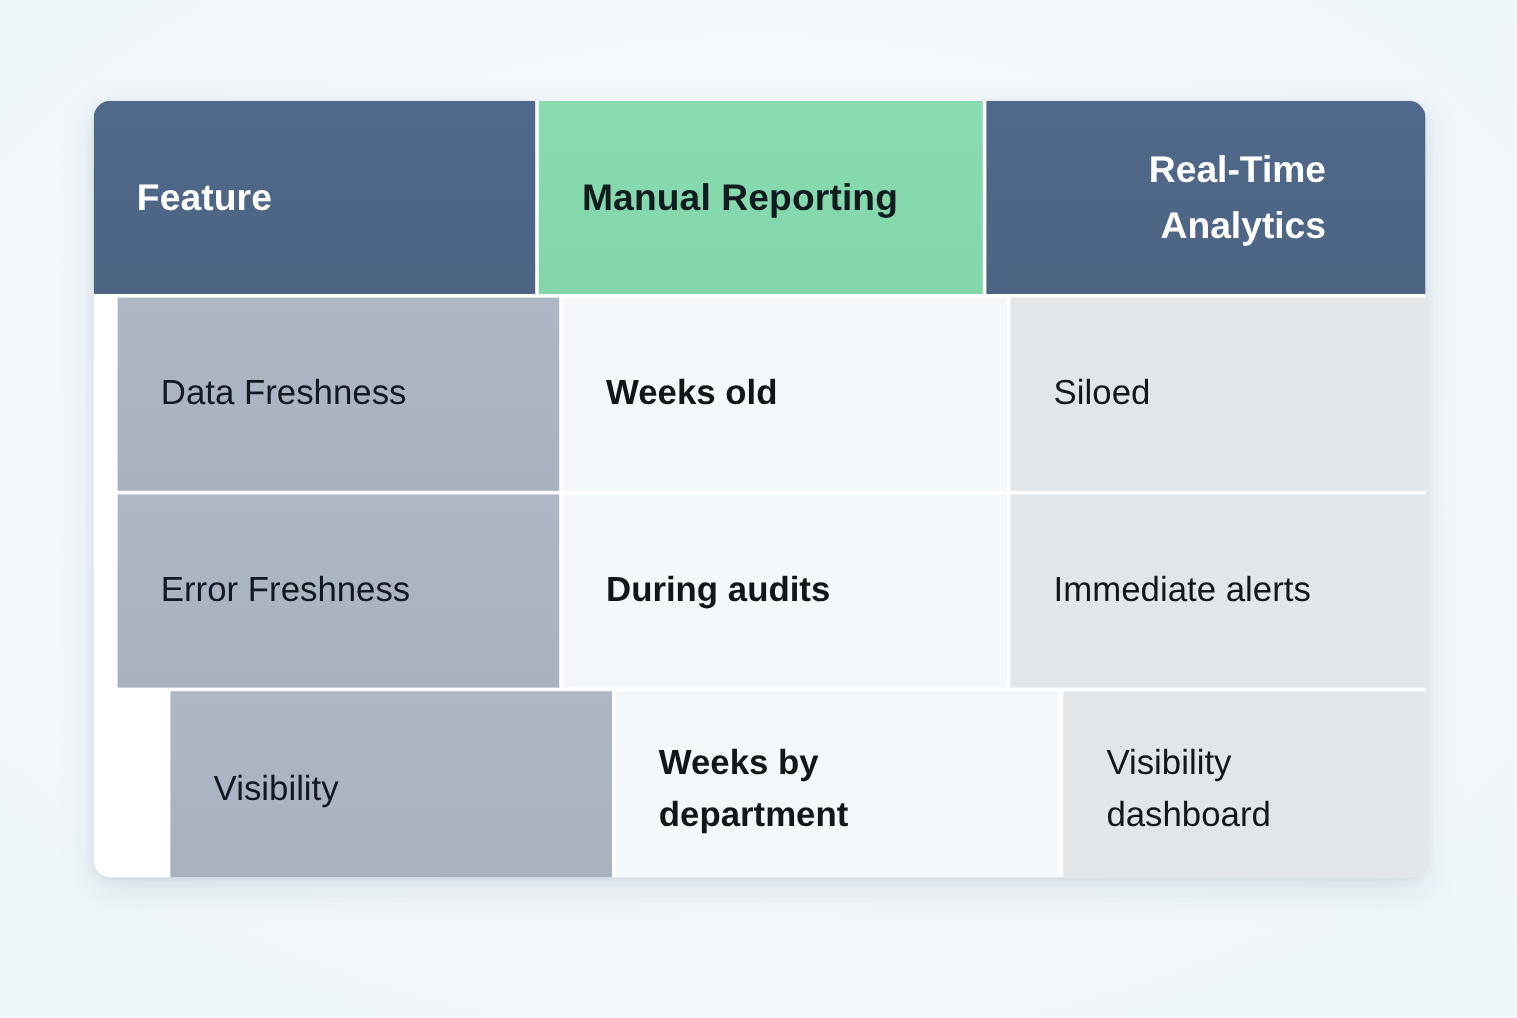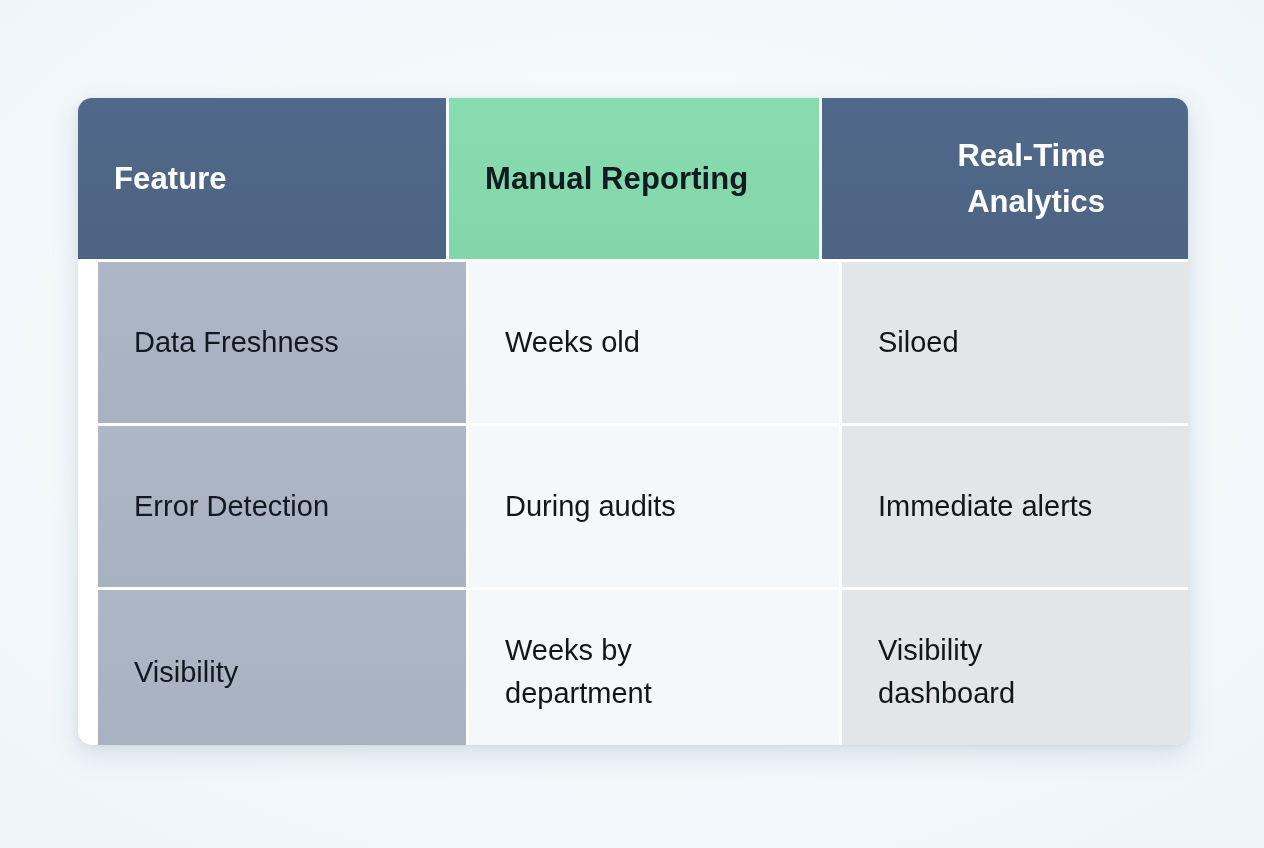"Feature" .table-card { top: 98px -> 84px }
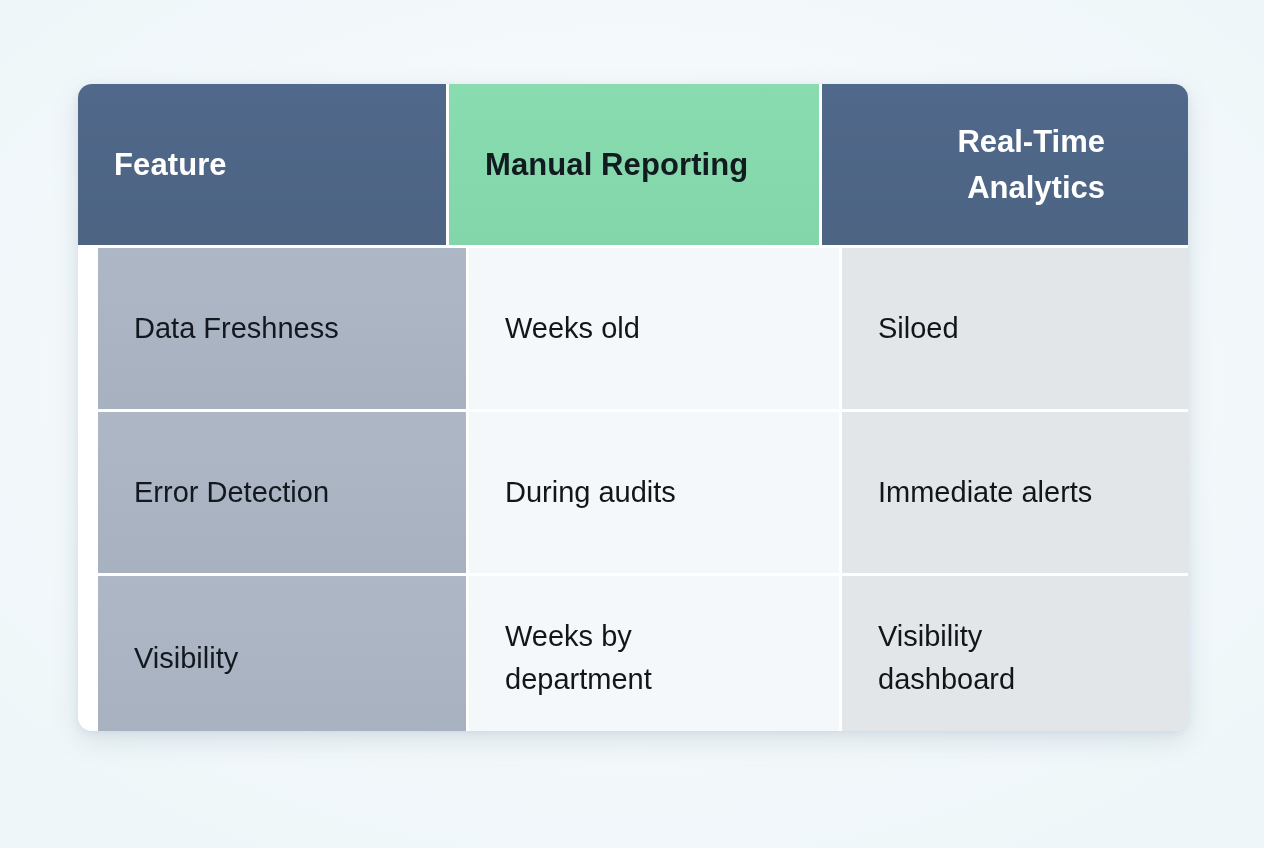"Weeks old" .cell-manual { font-weight: 400 -> 700 }
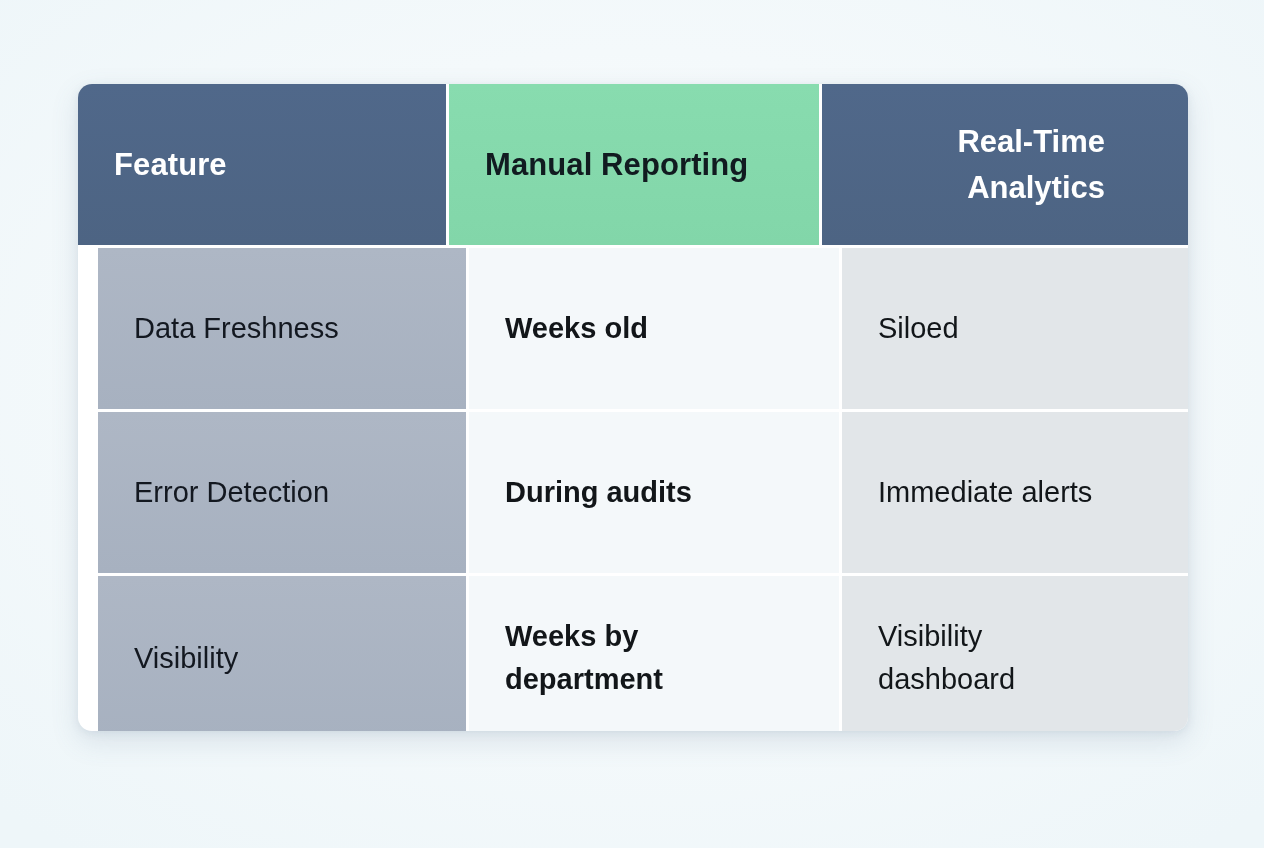"Error Detection" span.txt { text: Detection -> Freshness }
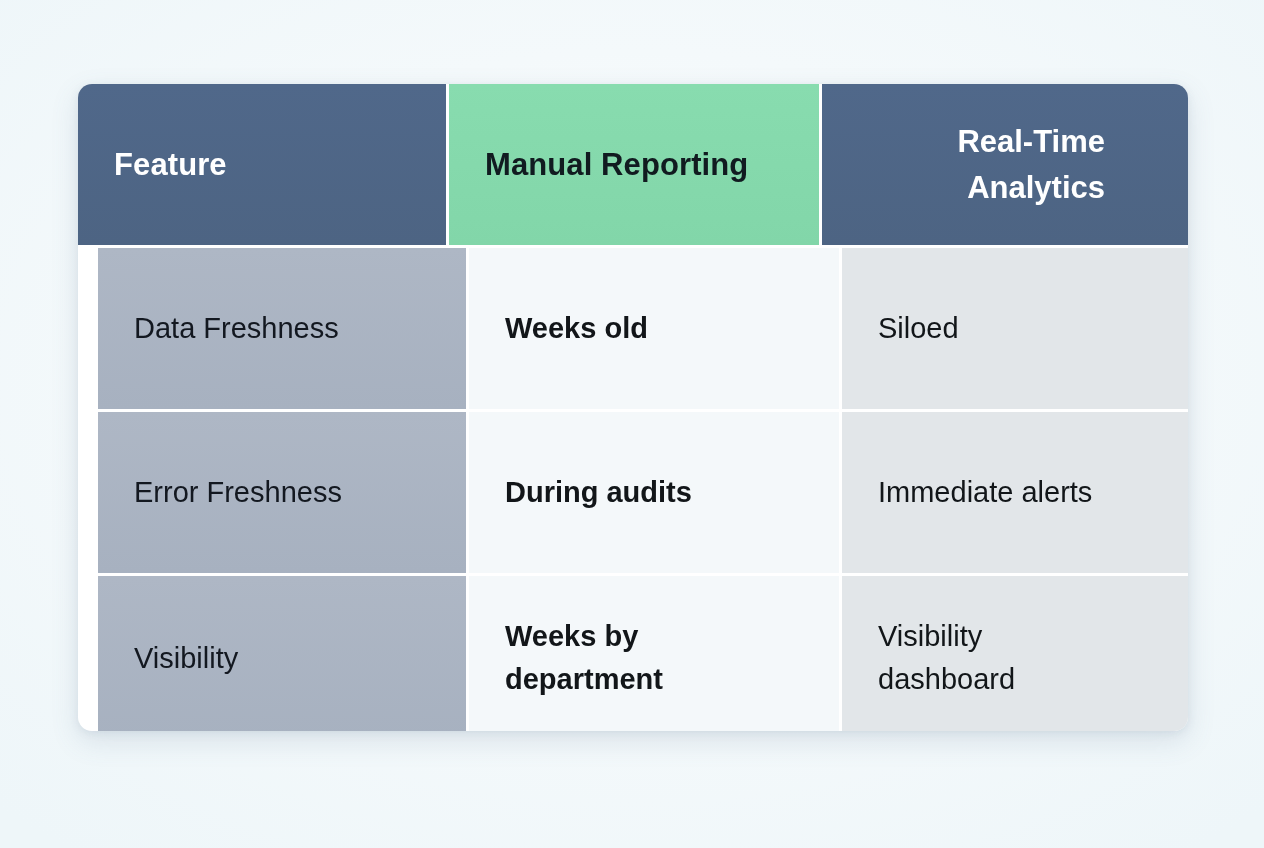"Visibility" .t-row.body-row.last { margin-left: none -> 44px }
